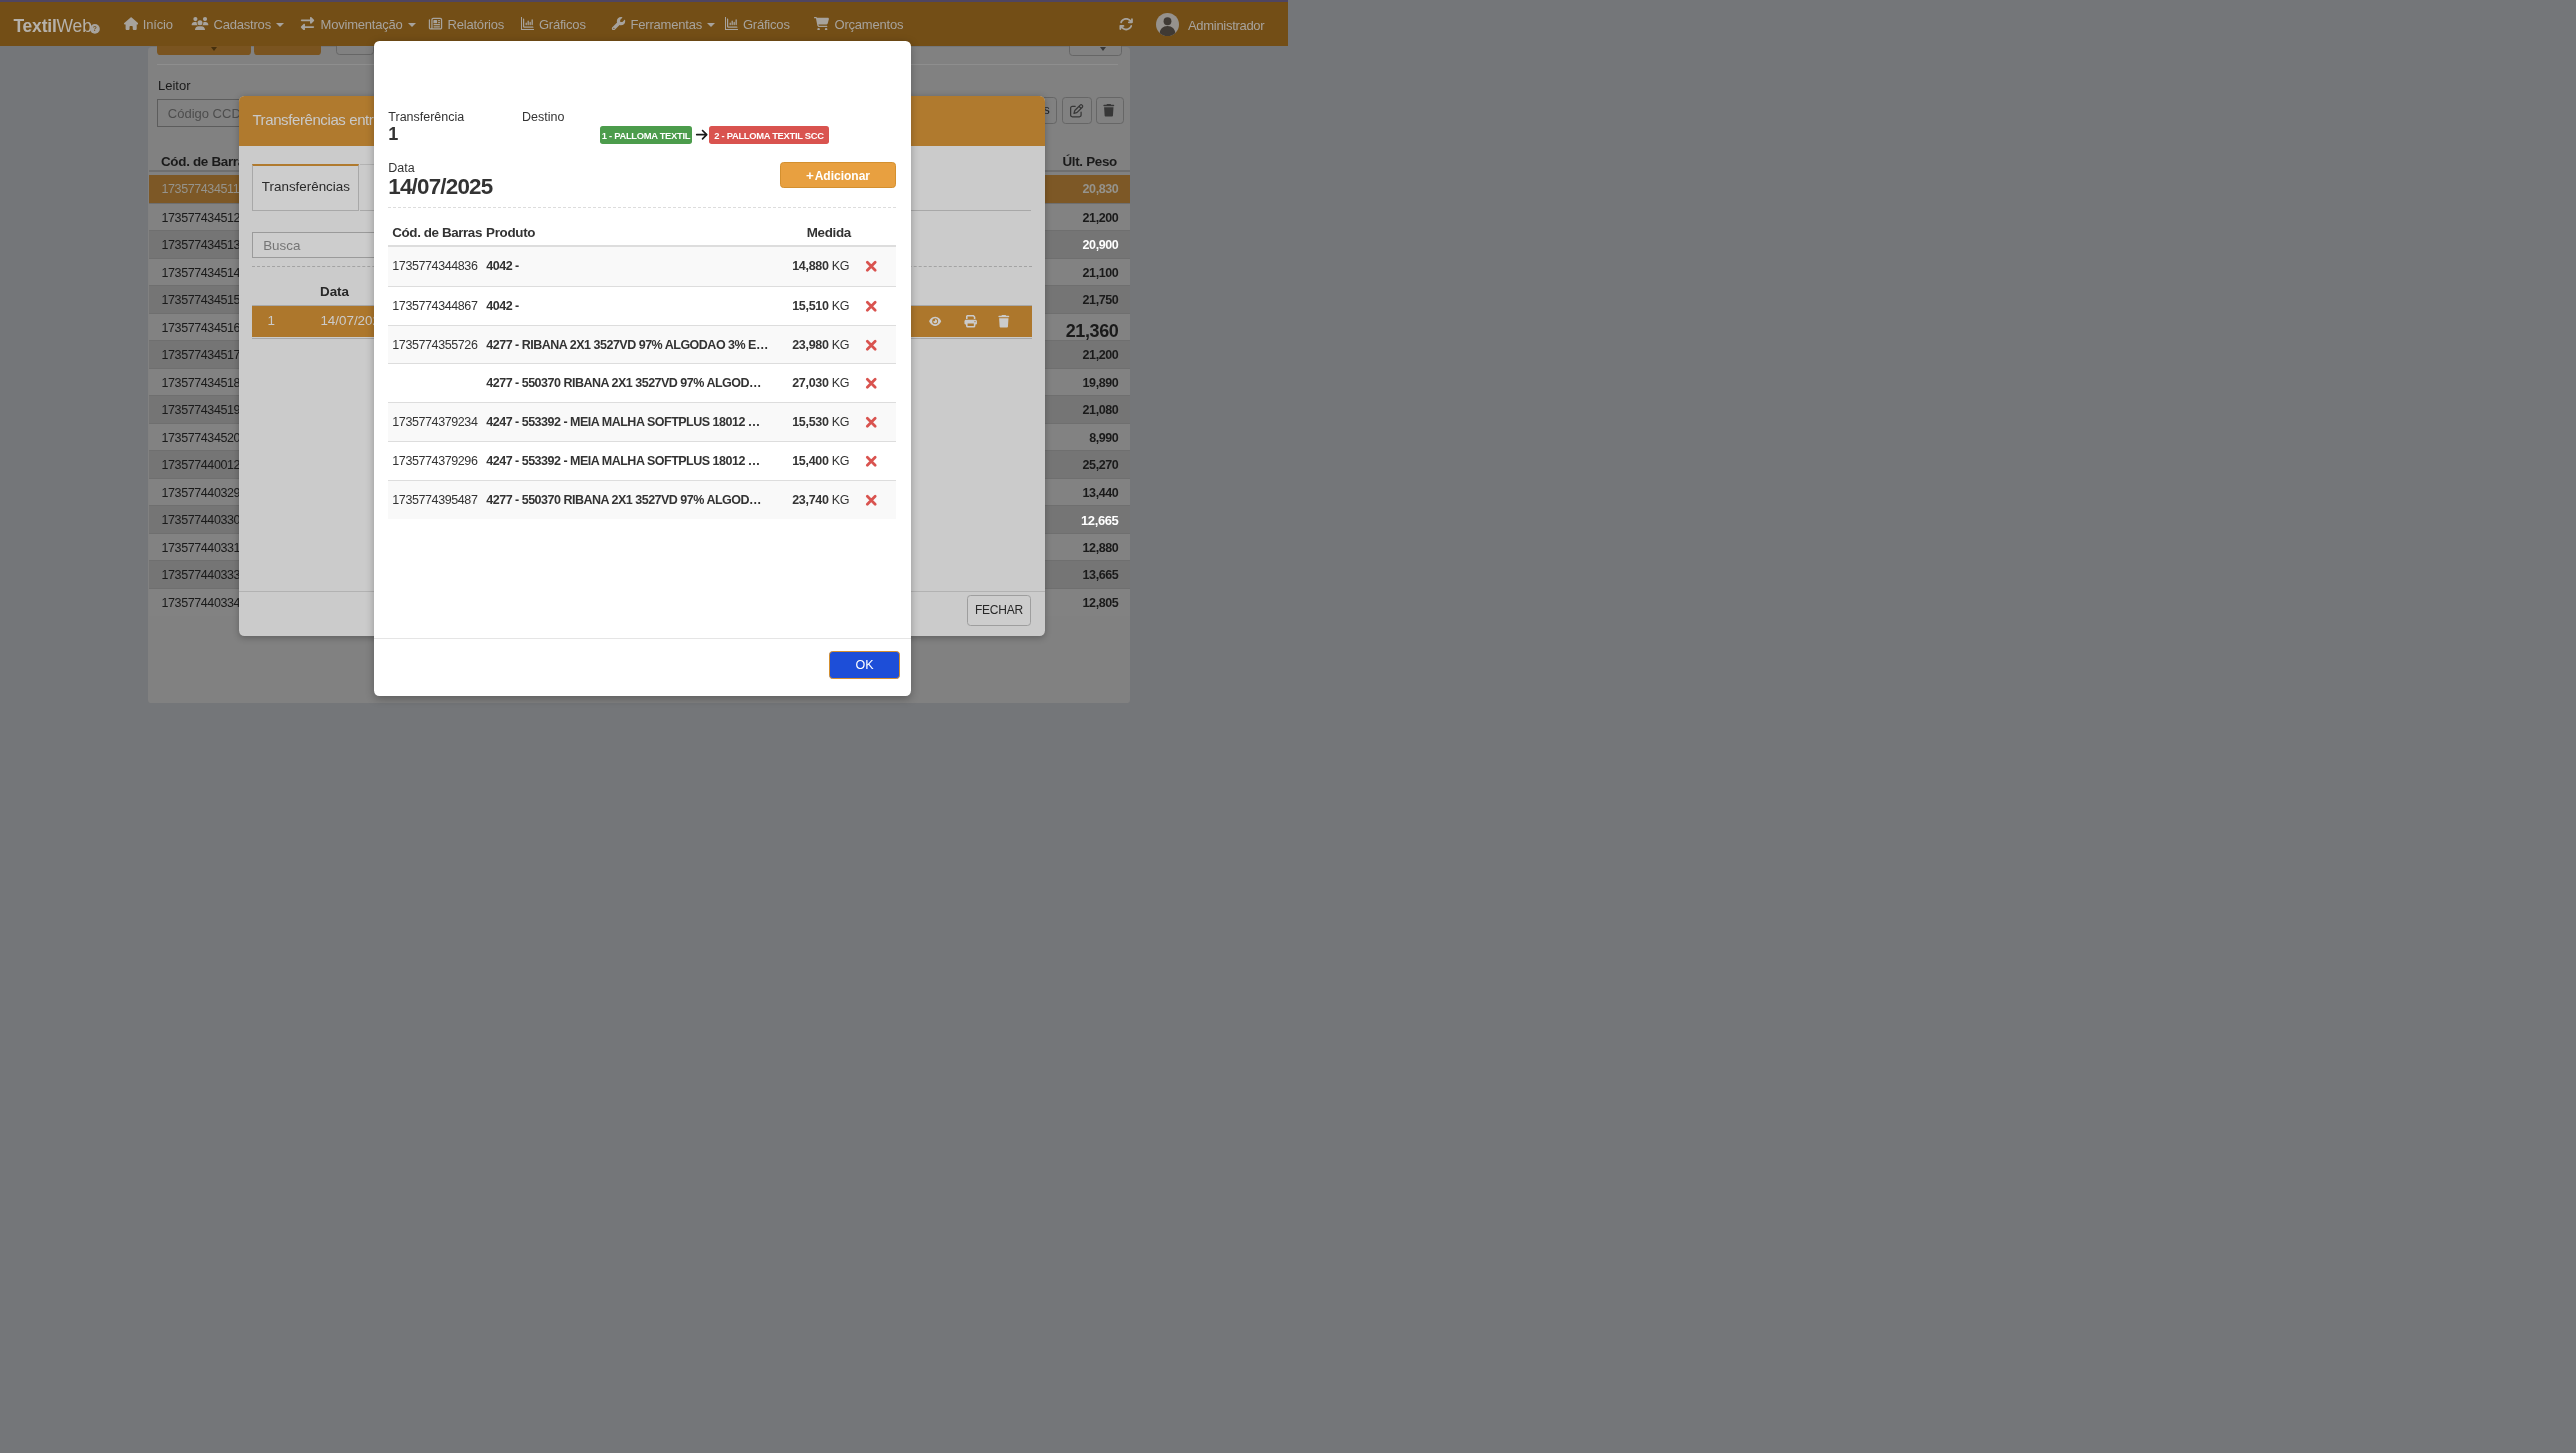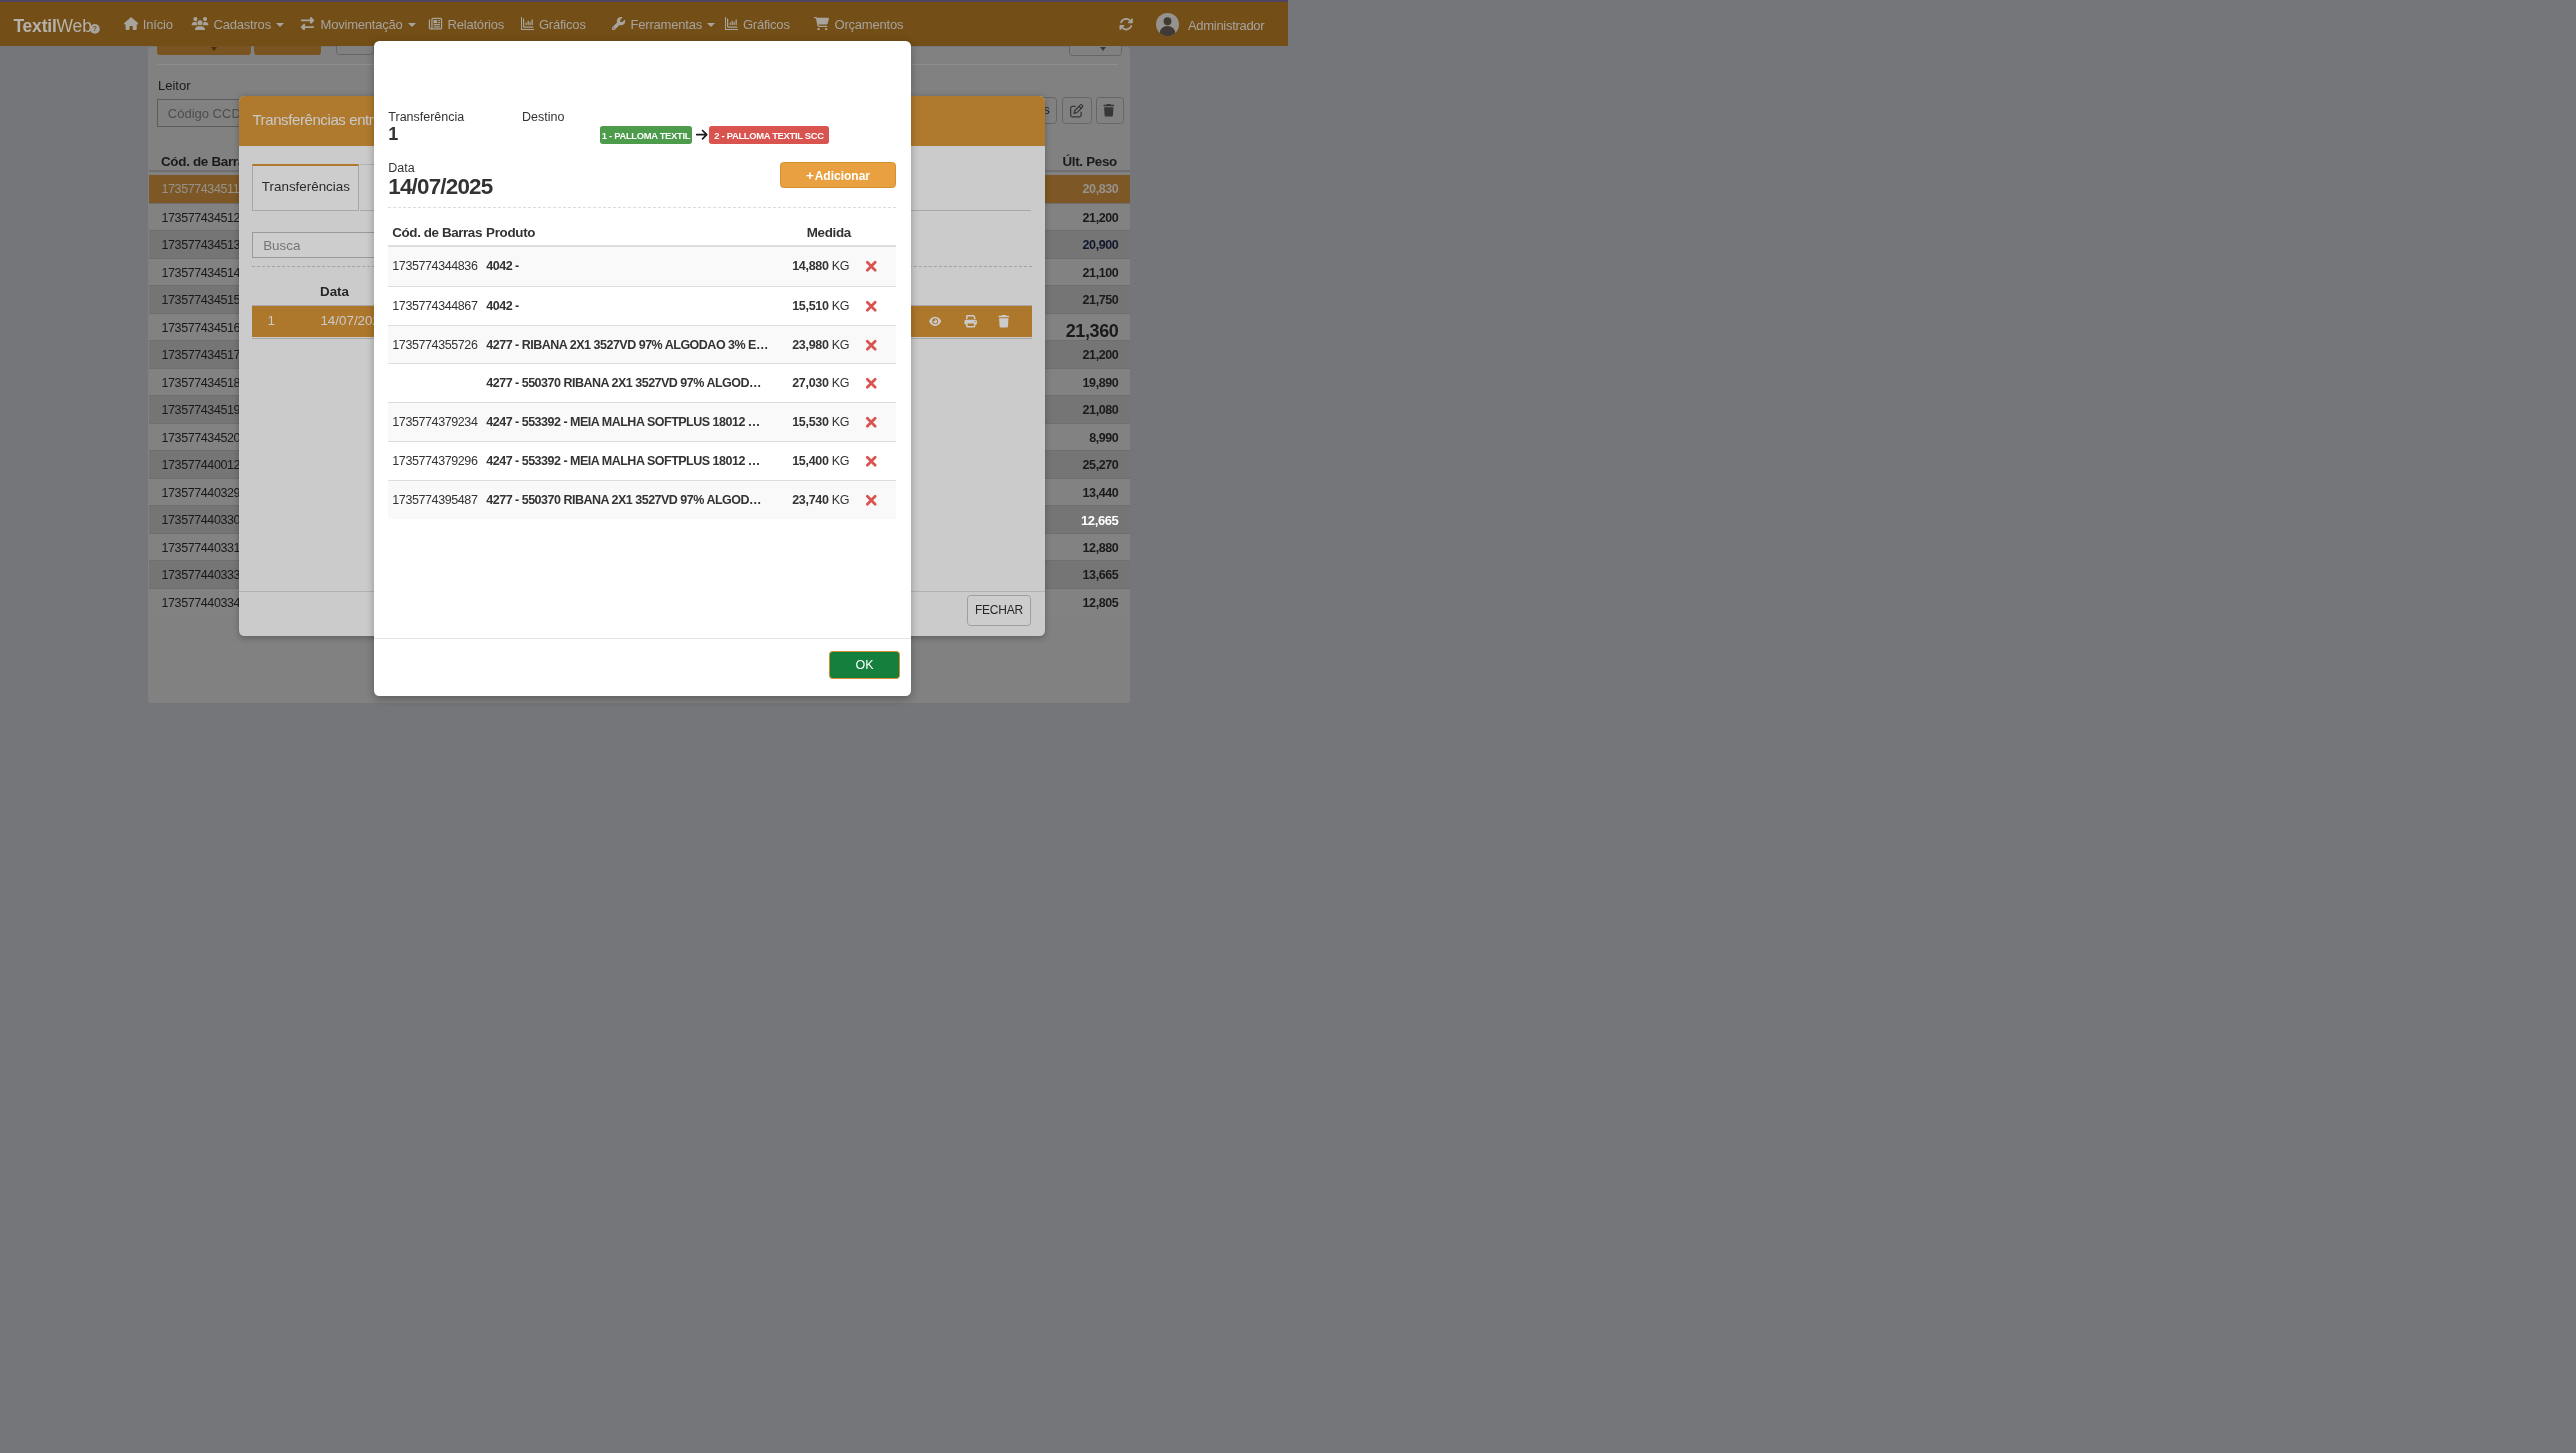"20,900" span { color: #0f172a -> #ffffff }
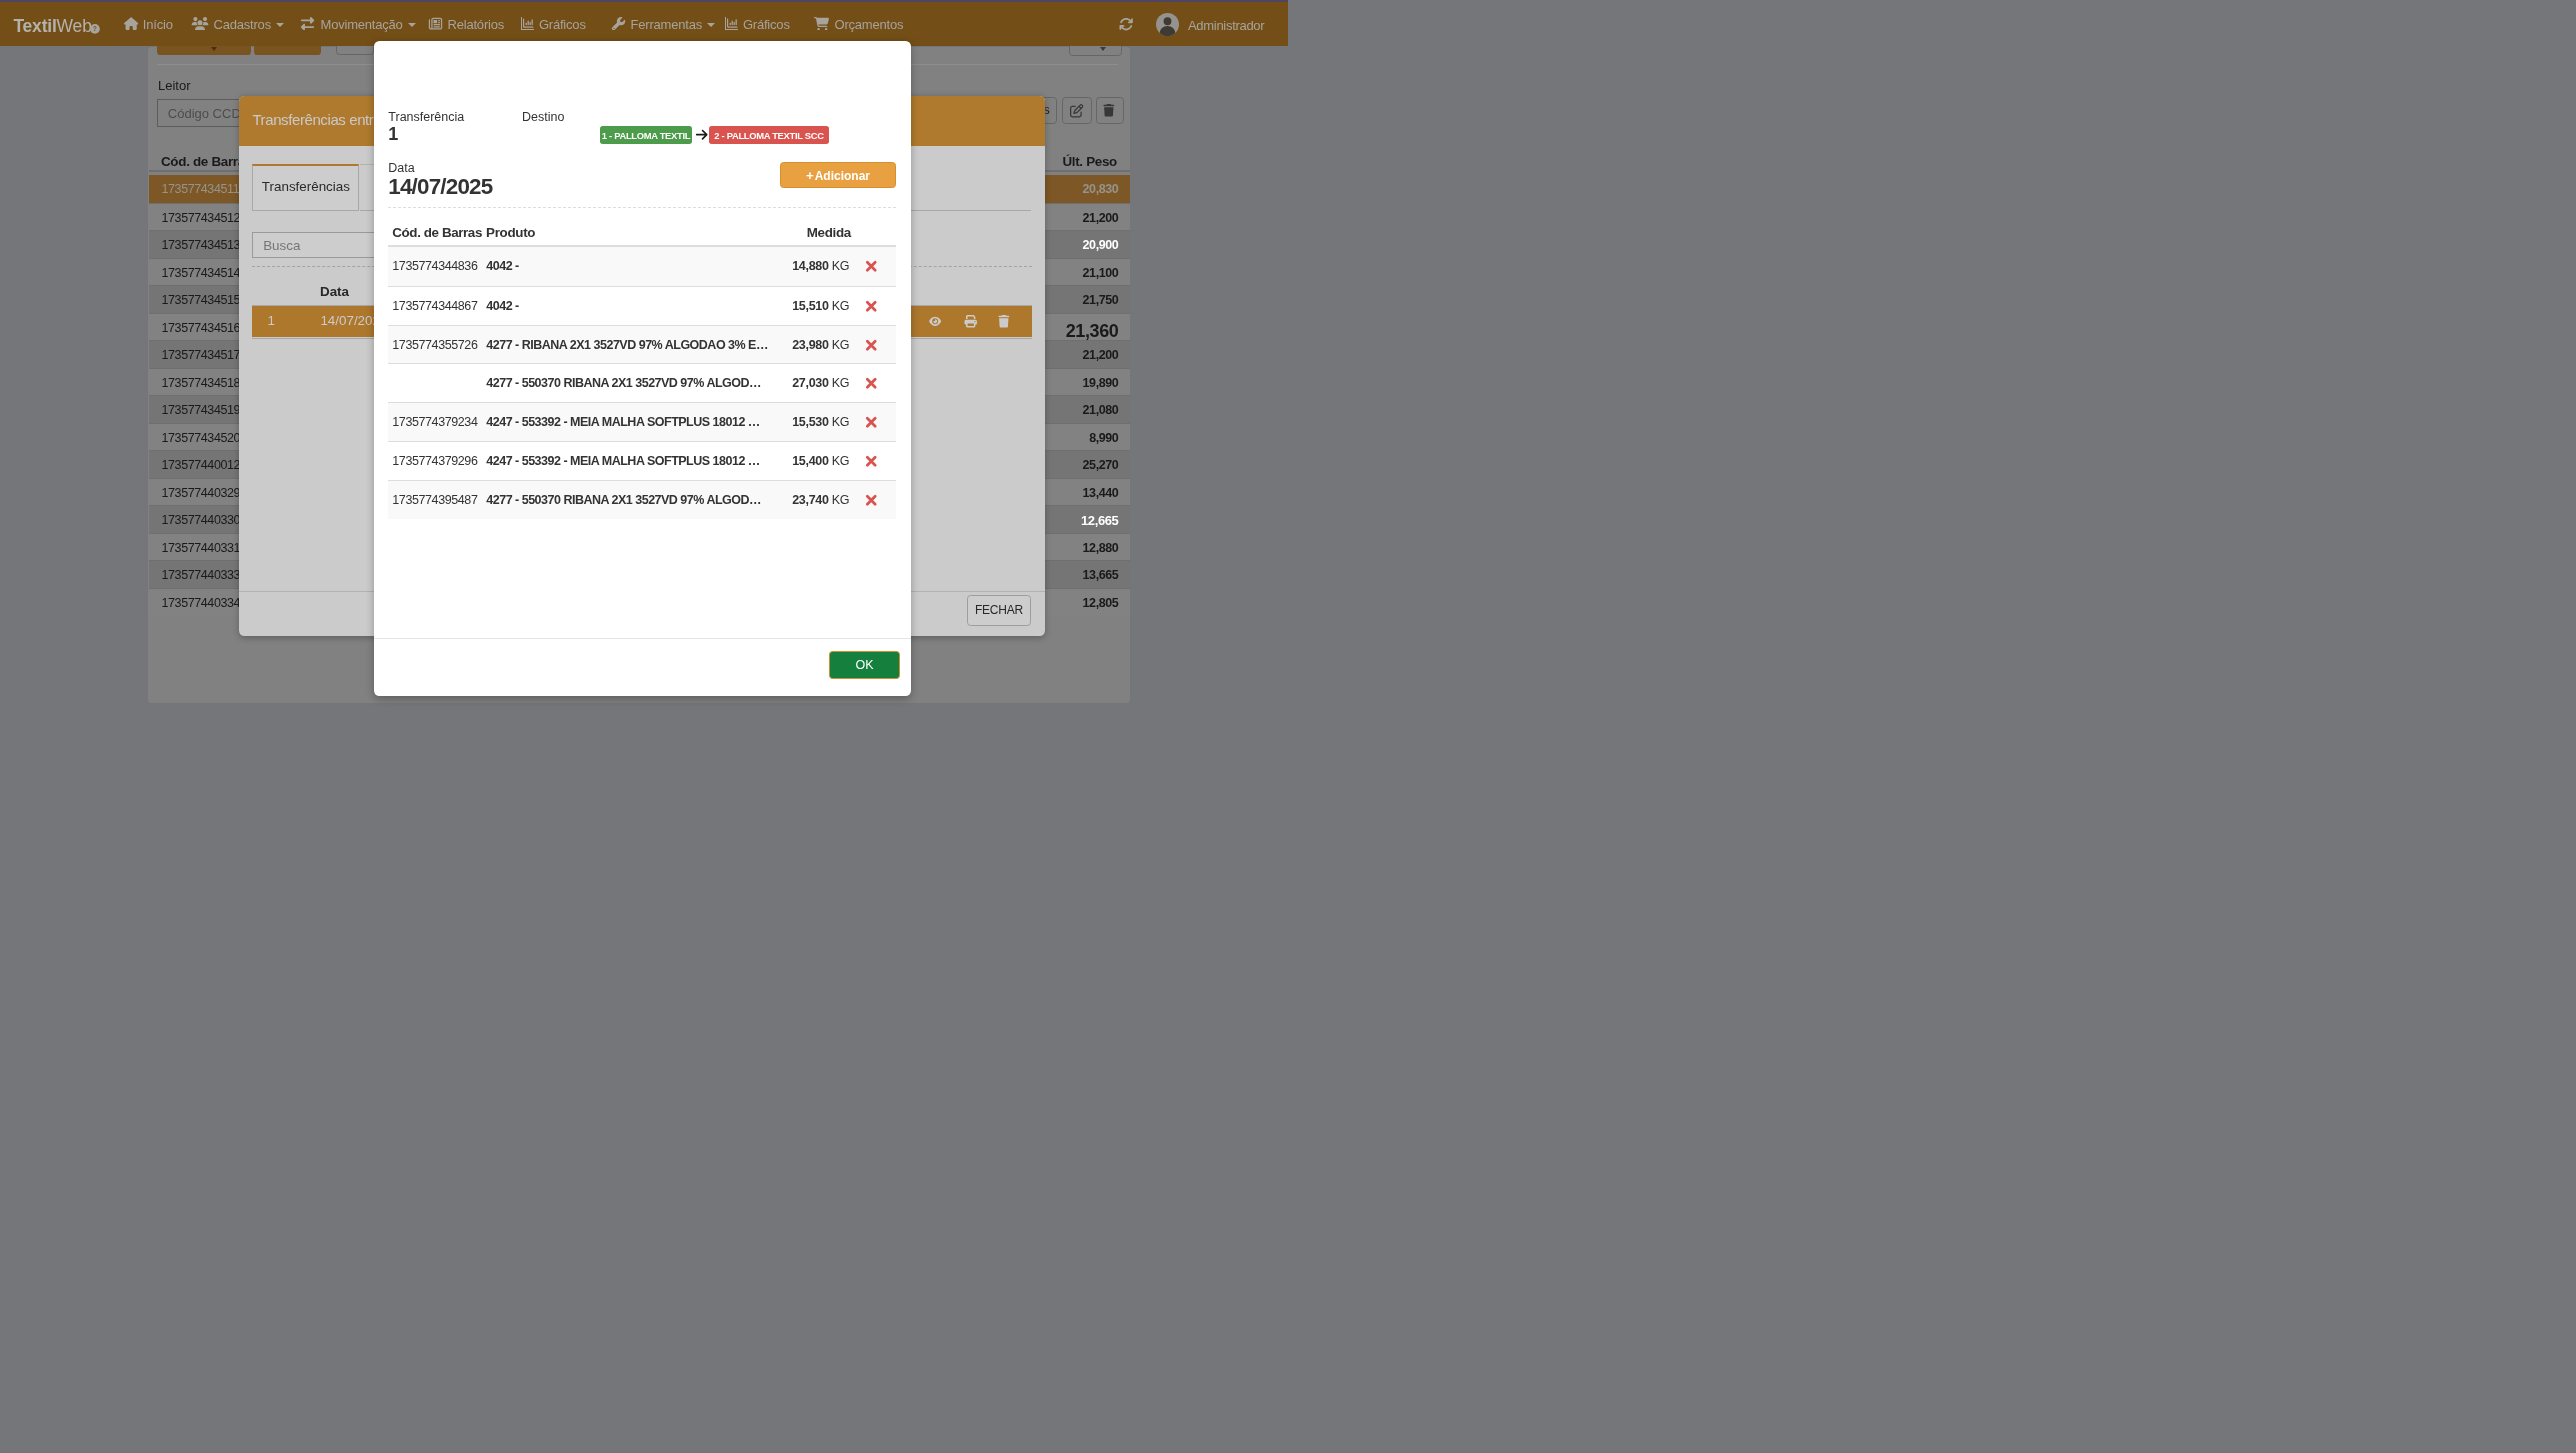"OK" div.abs { background: #15803d -> #1d4ed8 }
